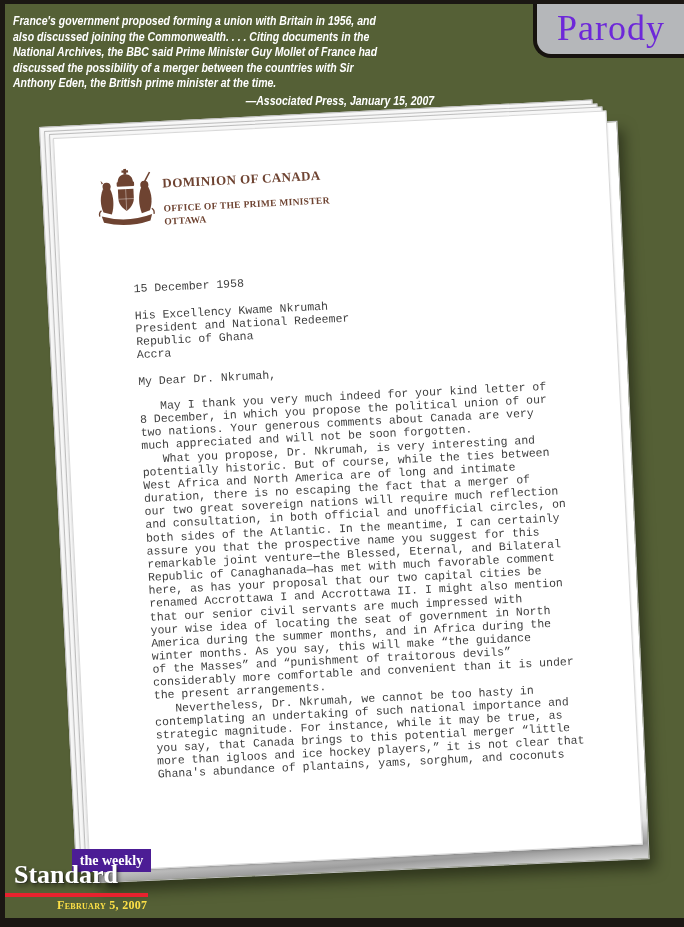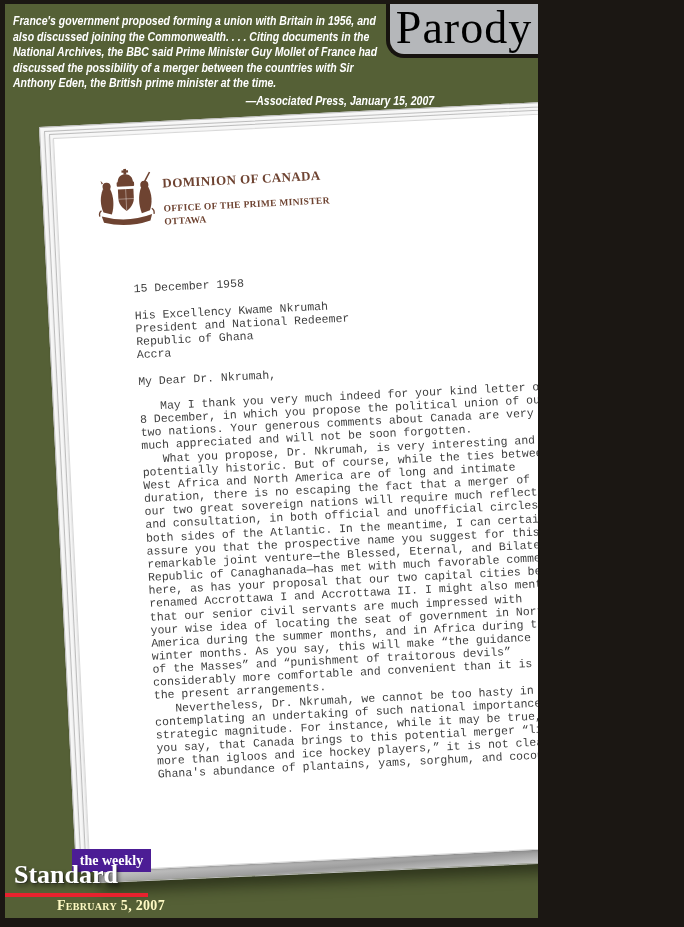"France's government proposed forming a" .canvas { width: 533px -> 680px }
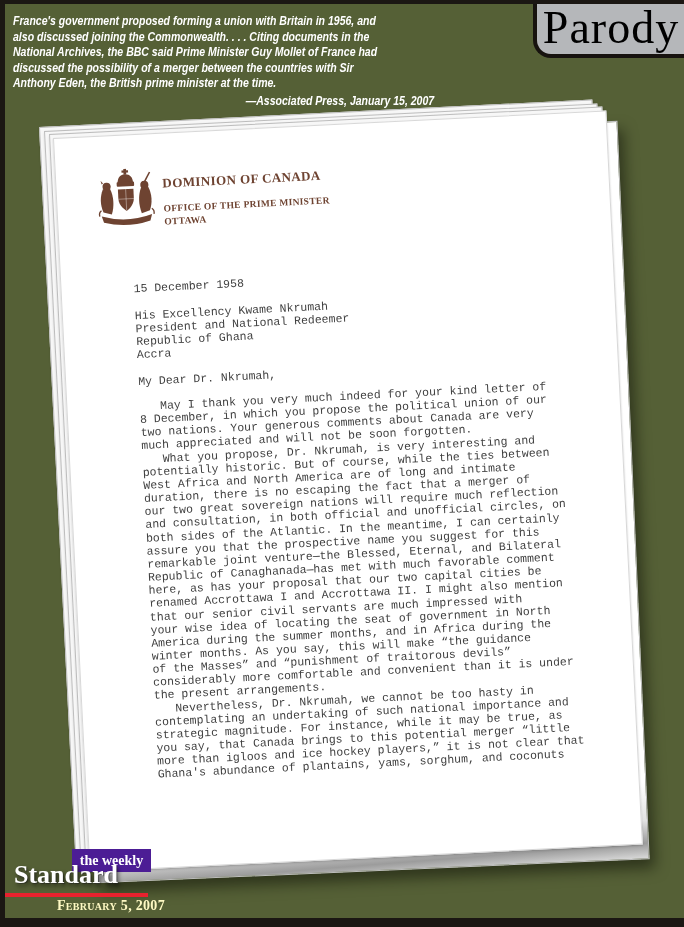"Parody" .parody-tab span { color: #000000 -> #6d28d9; font-size: 46px -> 36px }
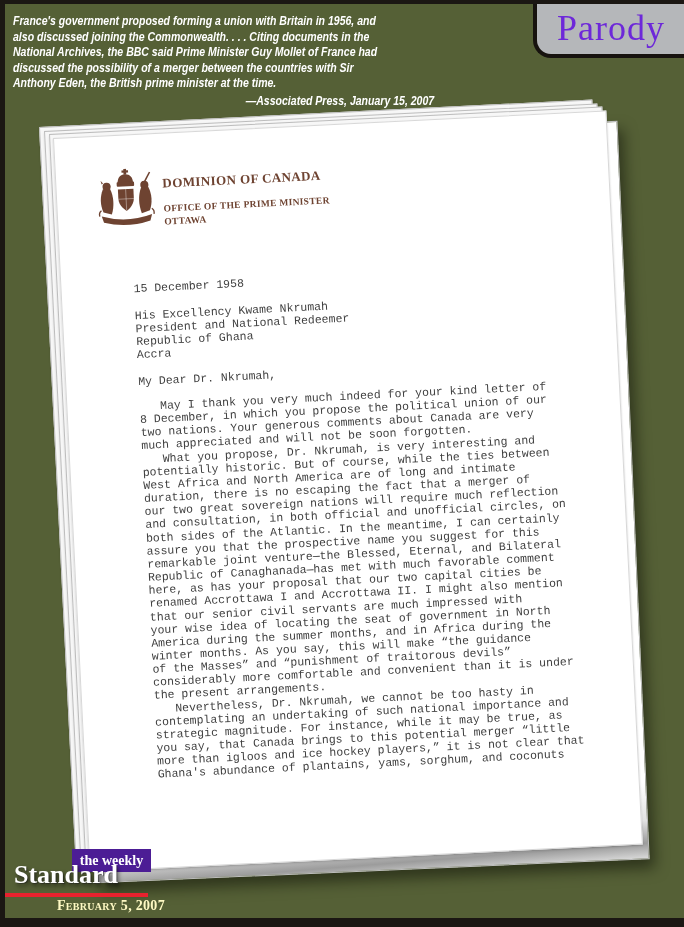"February 5, 2007" .logo-date { color: #fef9c3 -> #fde047; font-size: 14px -> 12px }
